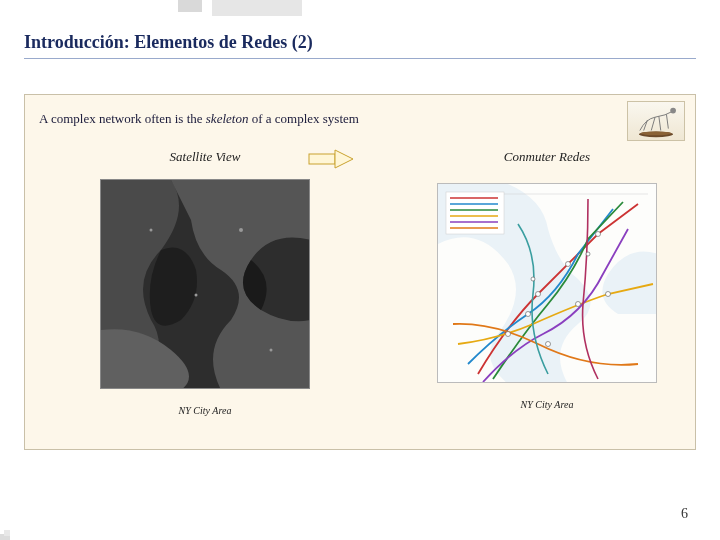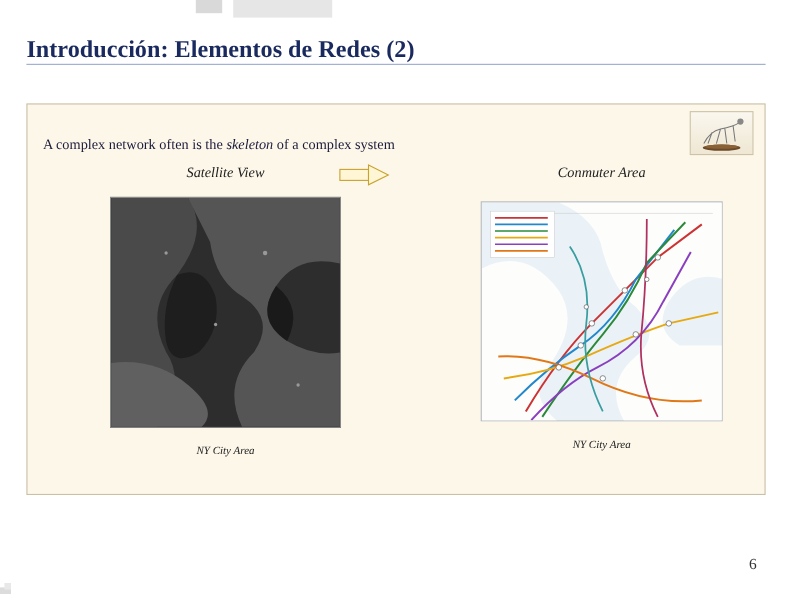"Introducción: Elementos de Redes (2)" .title { font-size: 22px -> 18px }
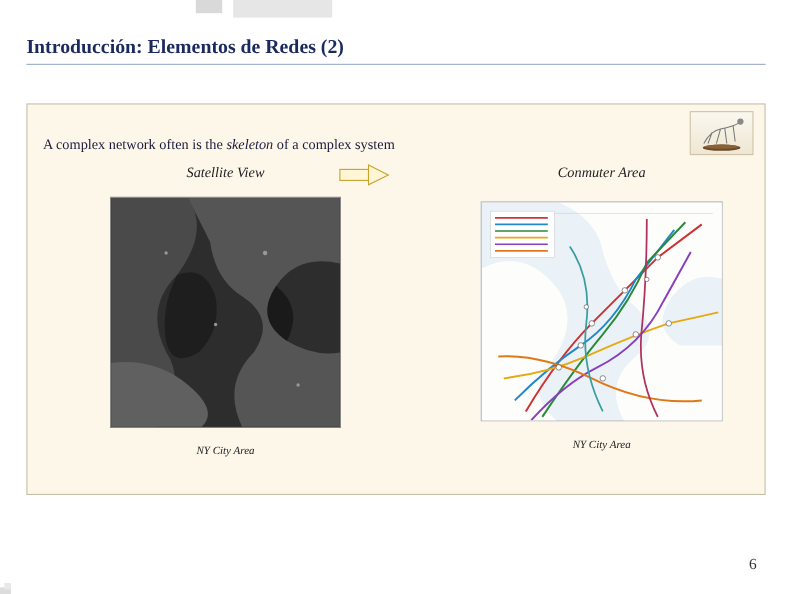"A complex network often is" .statement { top: 28px -> 16px }
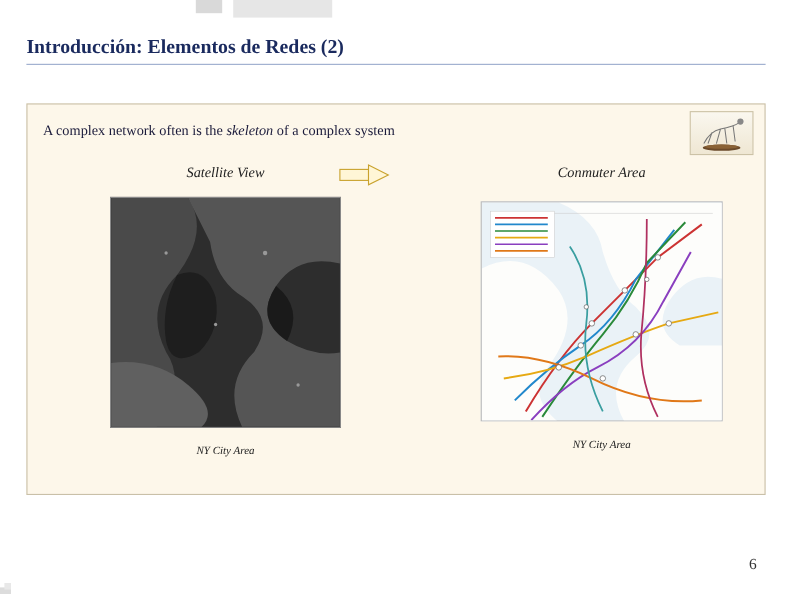"Conmuter Area" div.col-title { text: Area -> Redes }
